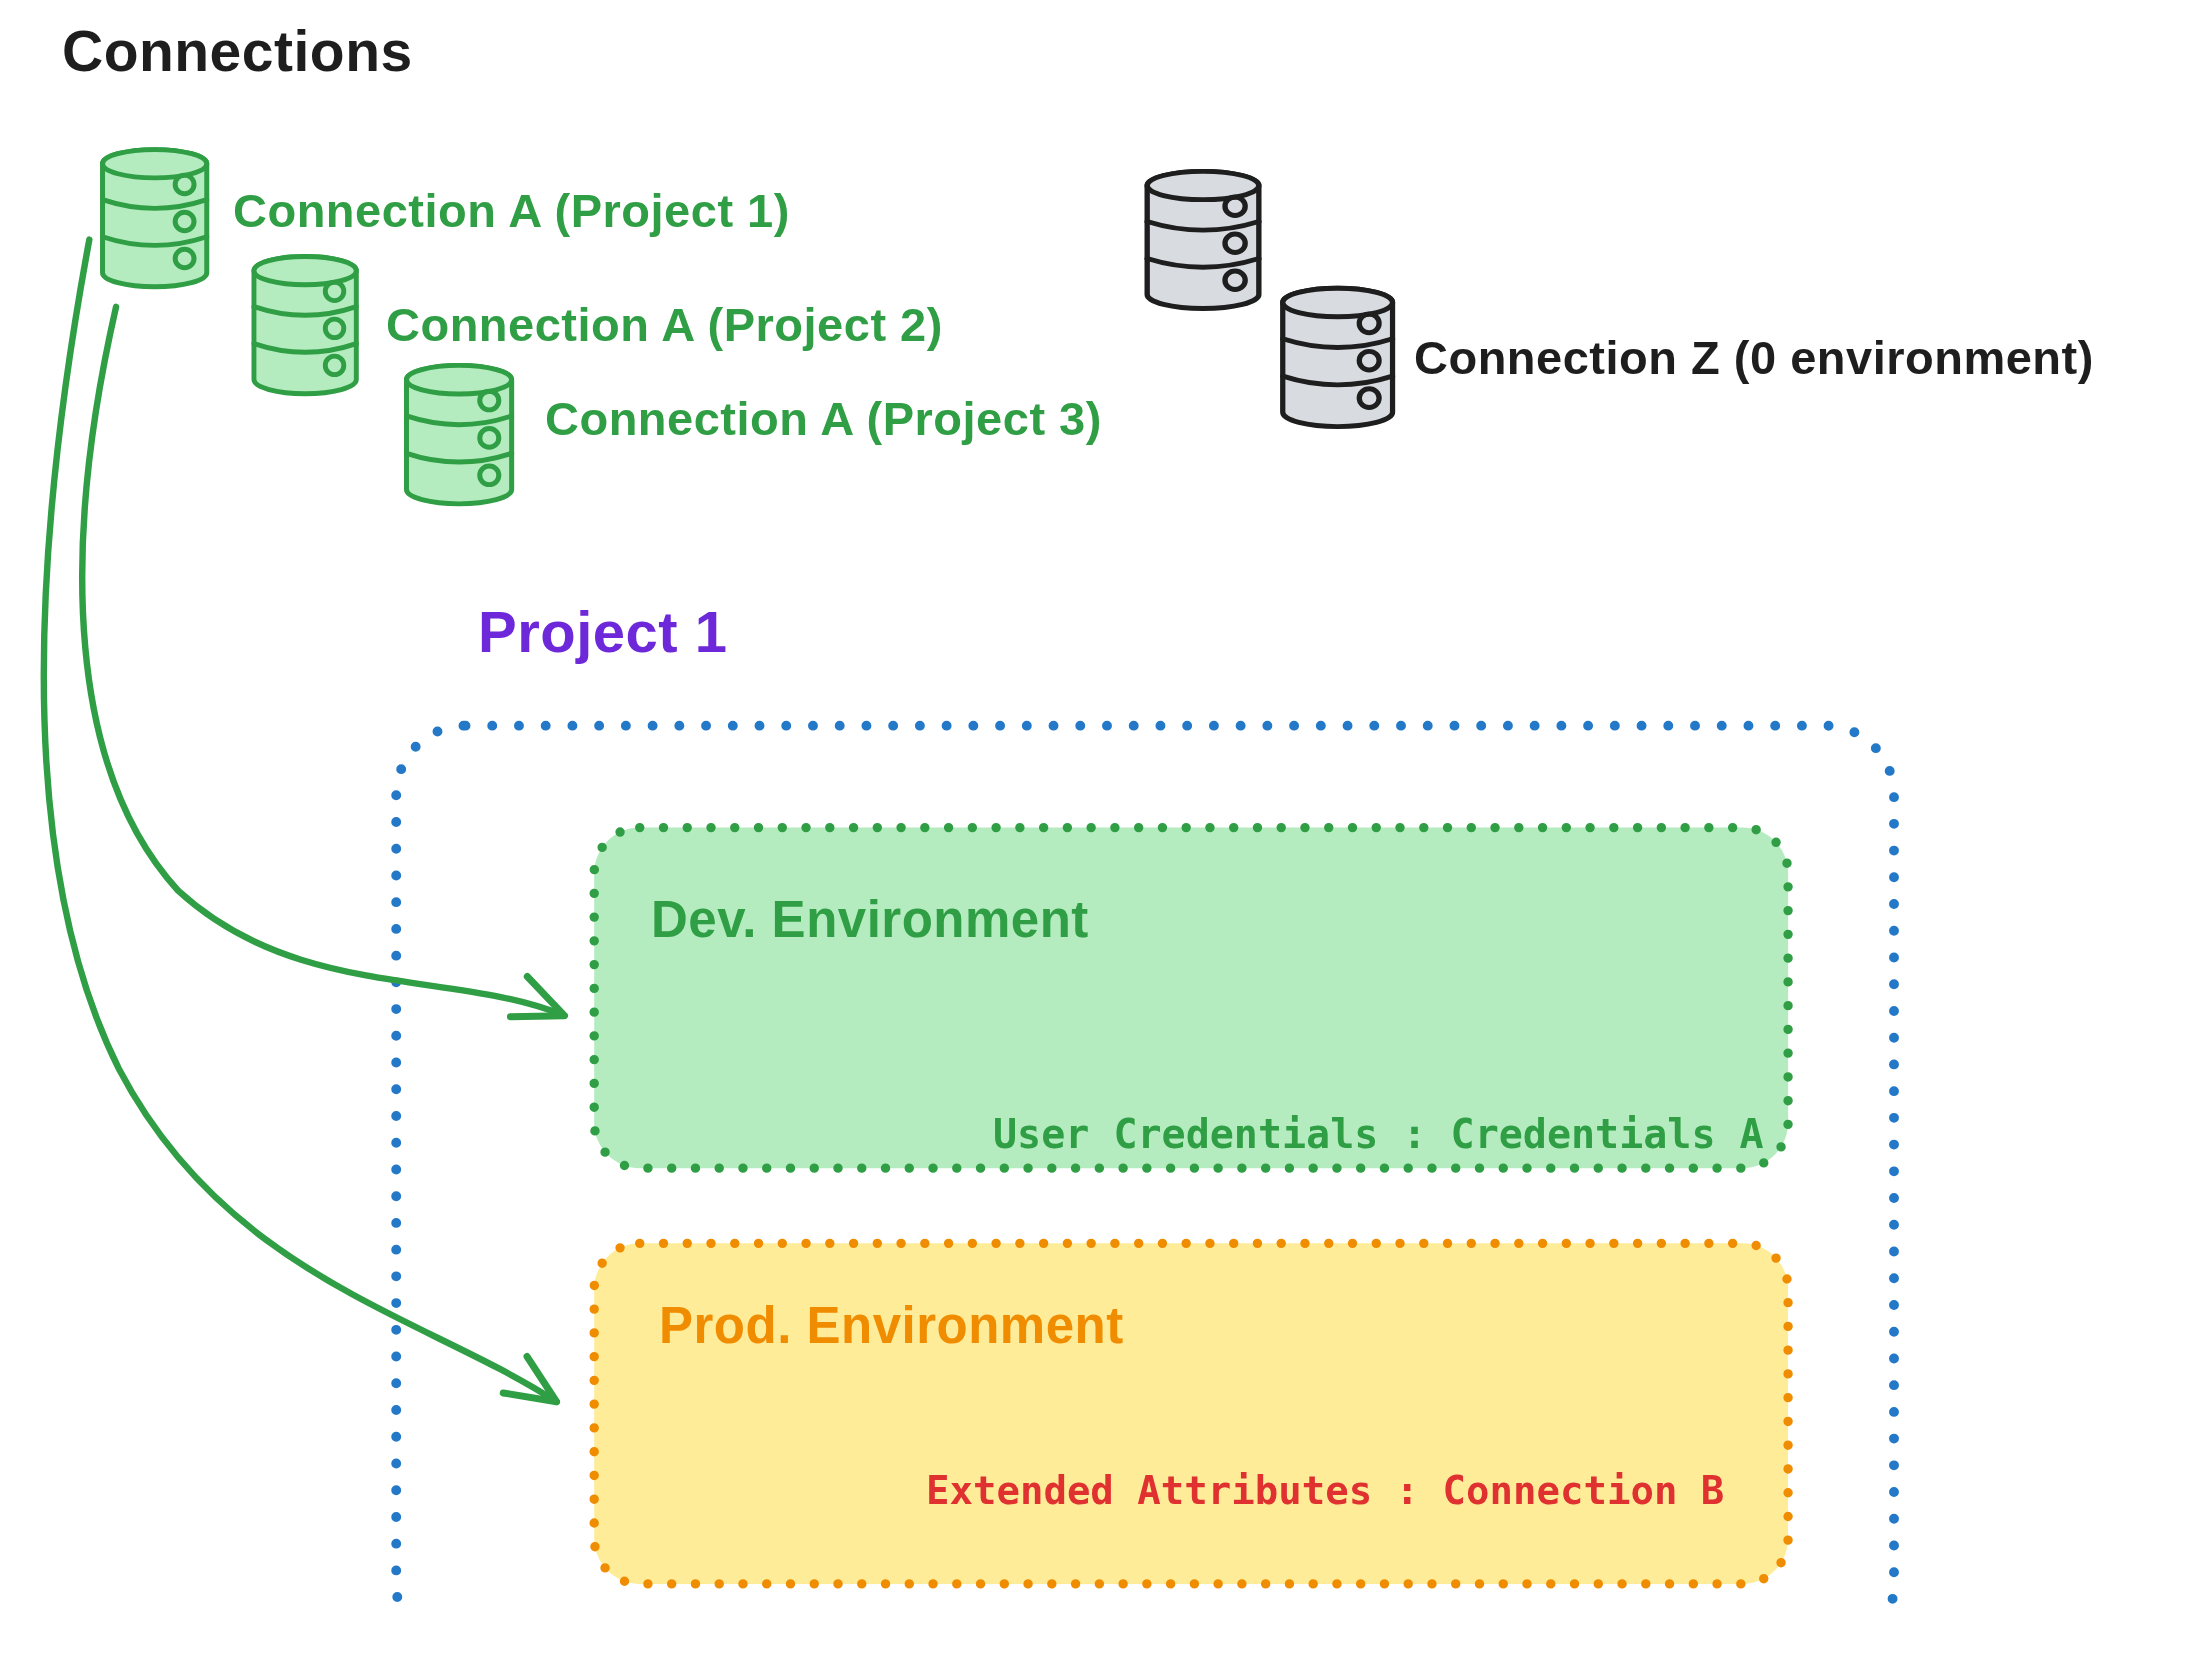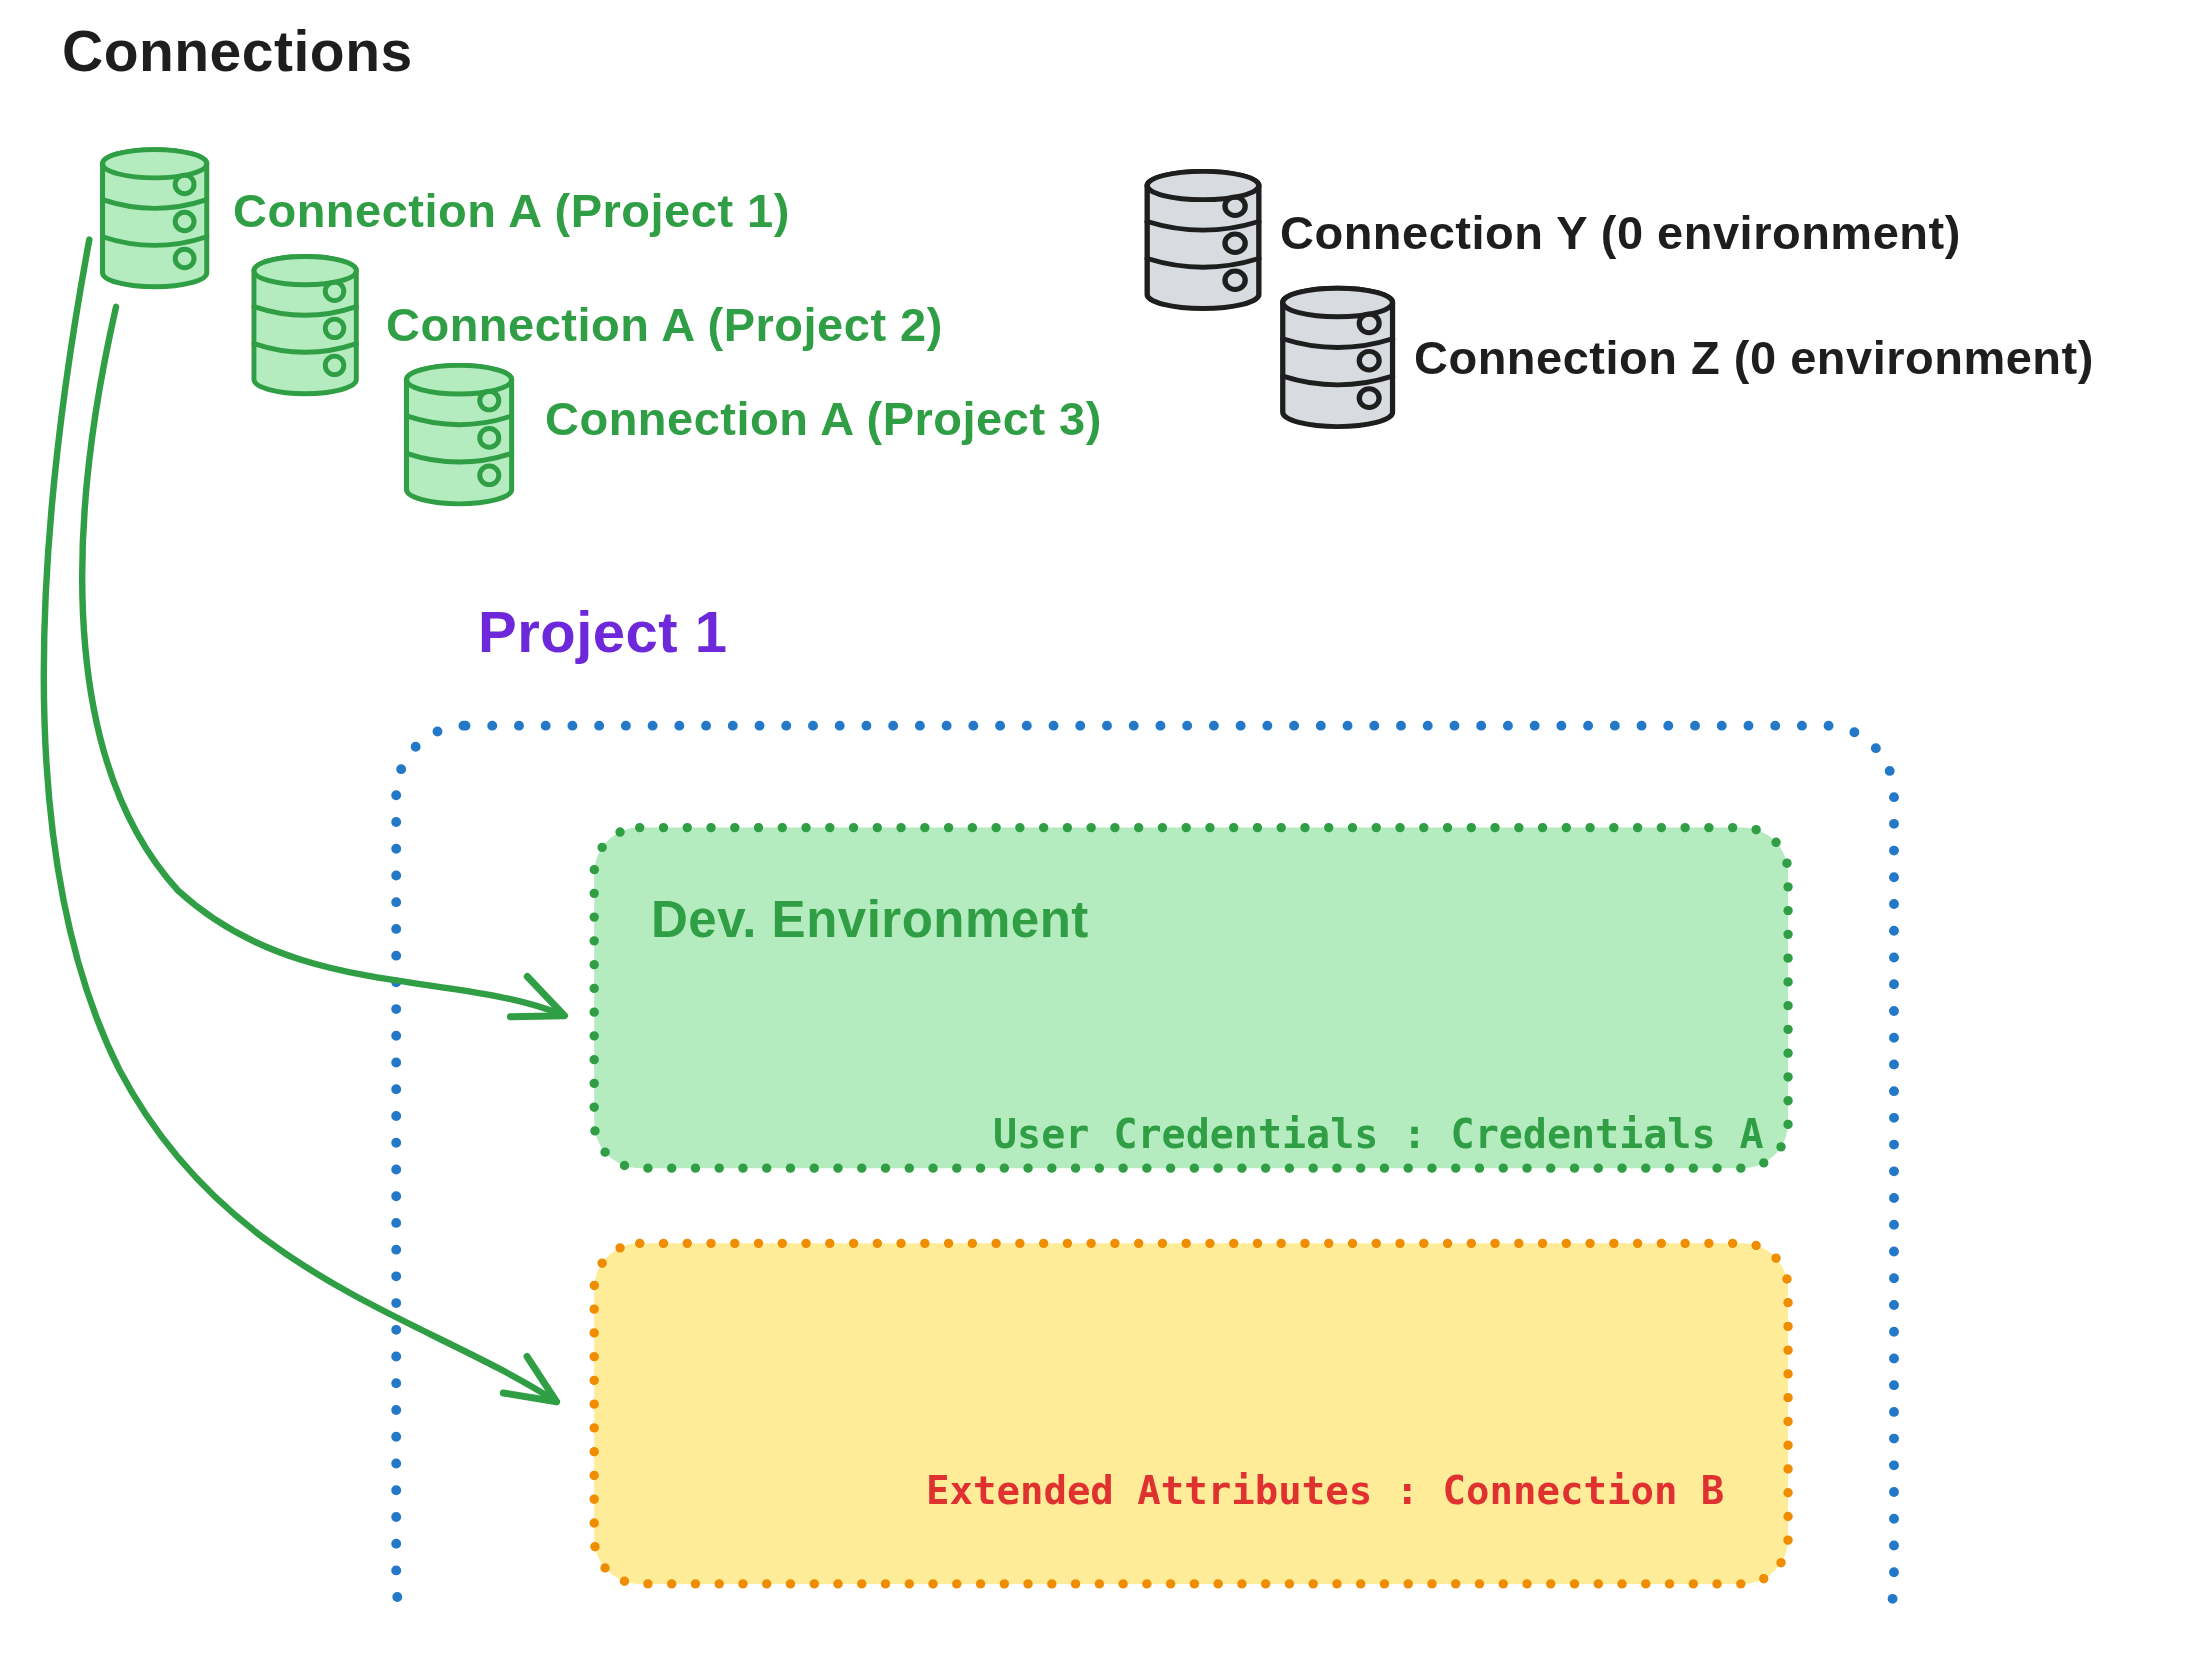"Connection Y (0 environment)" div.txt { html: <div>Connection Y (0 environment)</div> -> none }
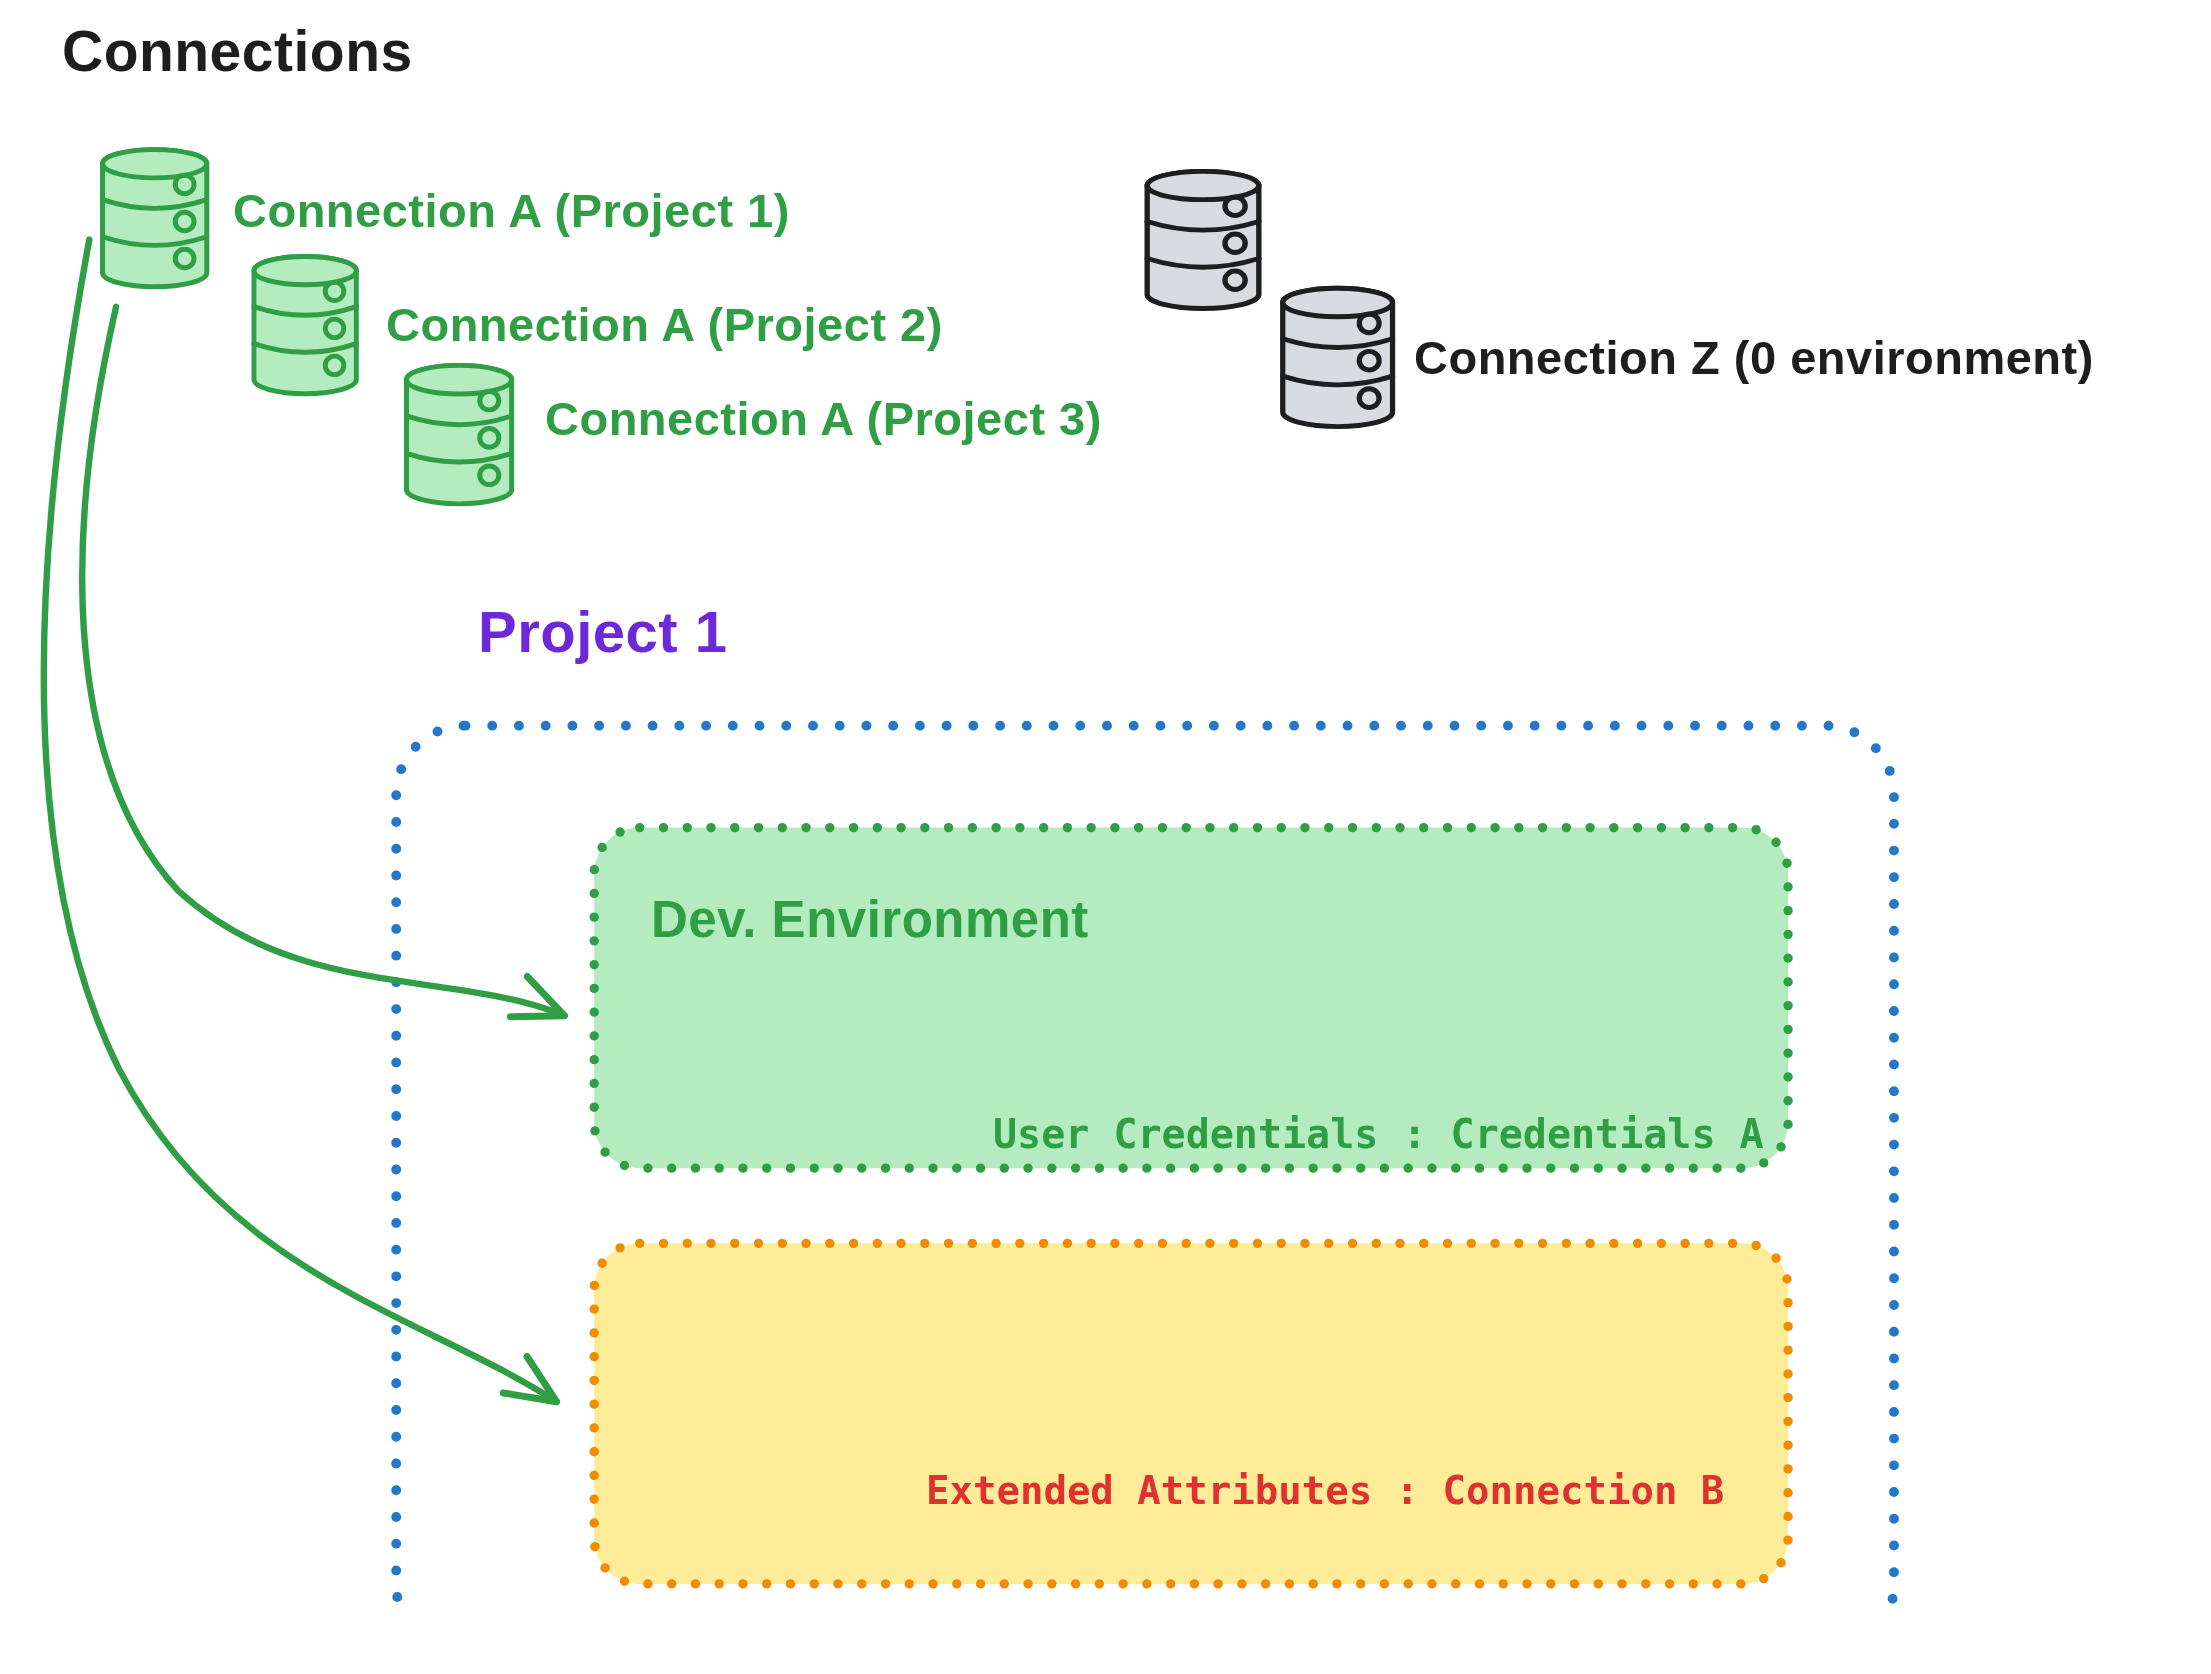"Prod. Environment" div.txt { html: none -> <div>Prod. Environment</div> }
